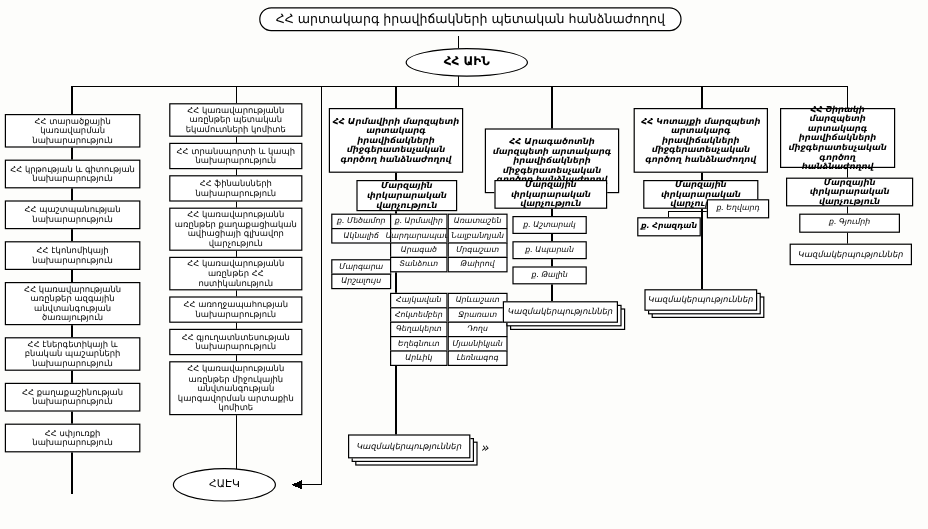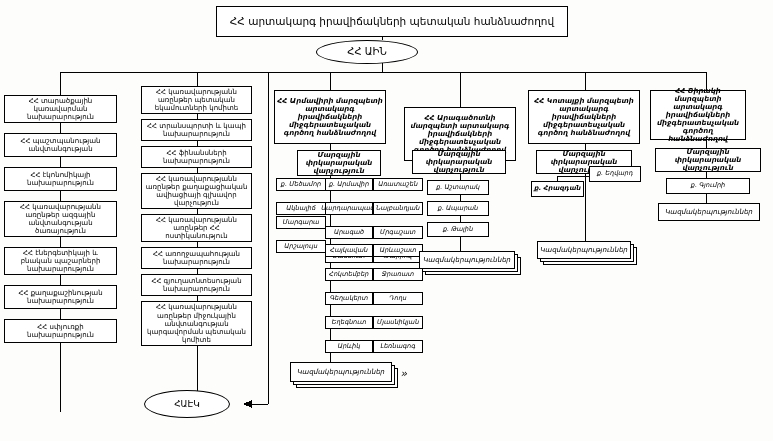"ՀՀ արտակարգ իրավիճակների պետական" div.box { border-radius: none -> 12px; height: 31px -> 20px }
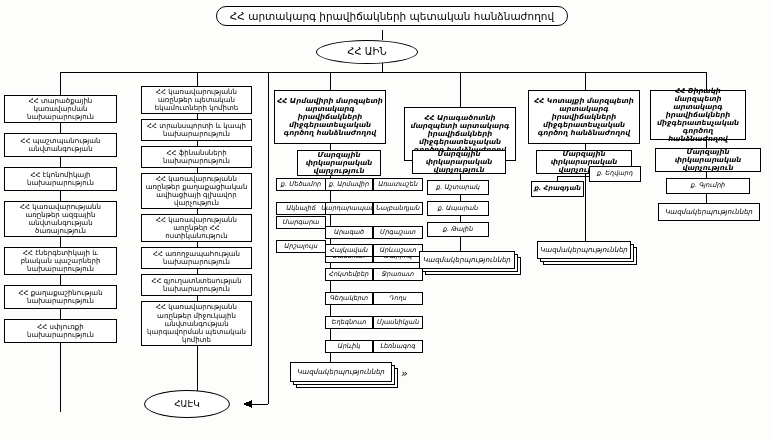"ՀՀ ԱԻՆ" div.box { font-weight: none -> bold; left: 316px -> 338px }
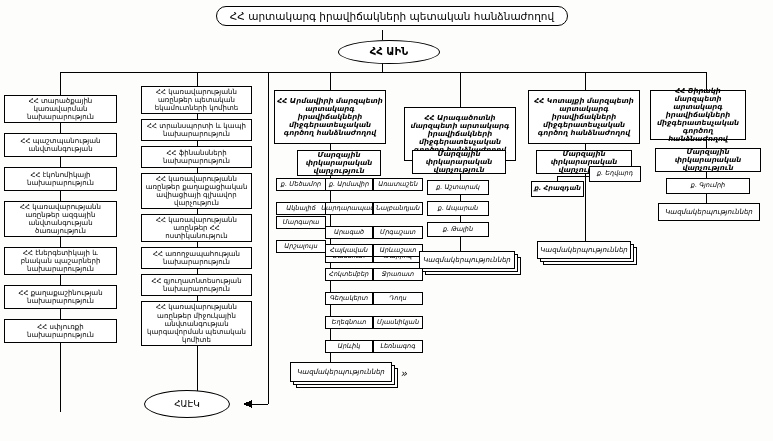"ՀՀ կրթության և գիտության նախարարություն" div.box { html: none -> <div>ՀՀ կրթության և գիտության նախարարություն</div> }
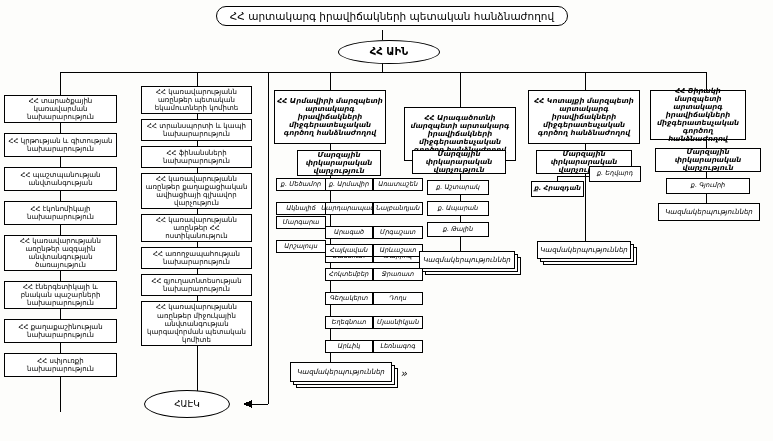"ՀՀ պաշտպանության անվտանգության" div.box { text: անվտանգության -> նախարարություն }
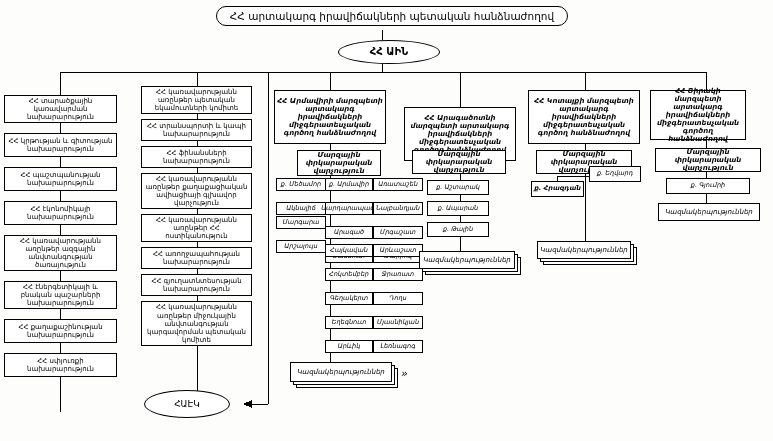"ք. Մեծամոր" .slist { gap: 12px -> none }
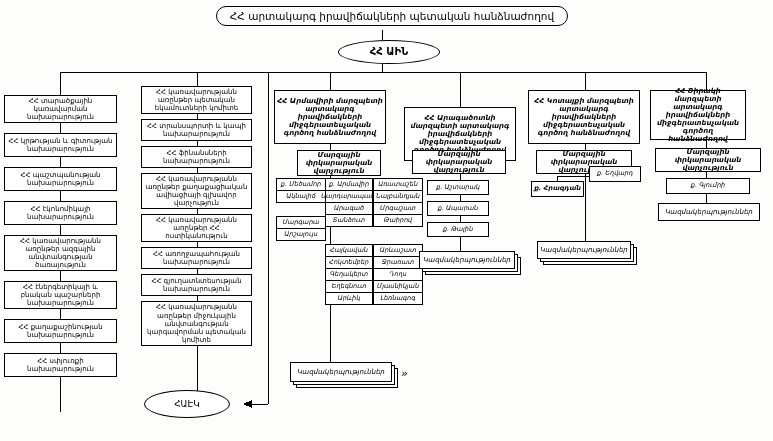"ՀՀ կառավարությանն առընթեր միջուկային" div.box { text: պետական -> արտաքին }
